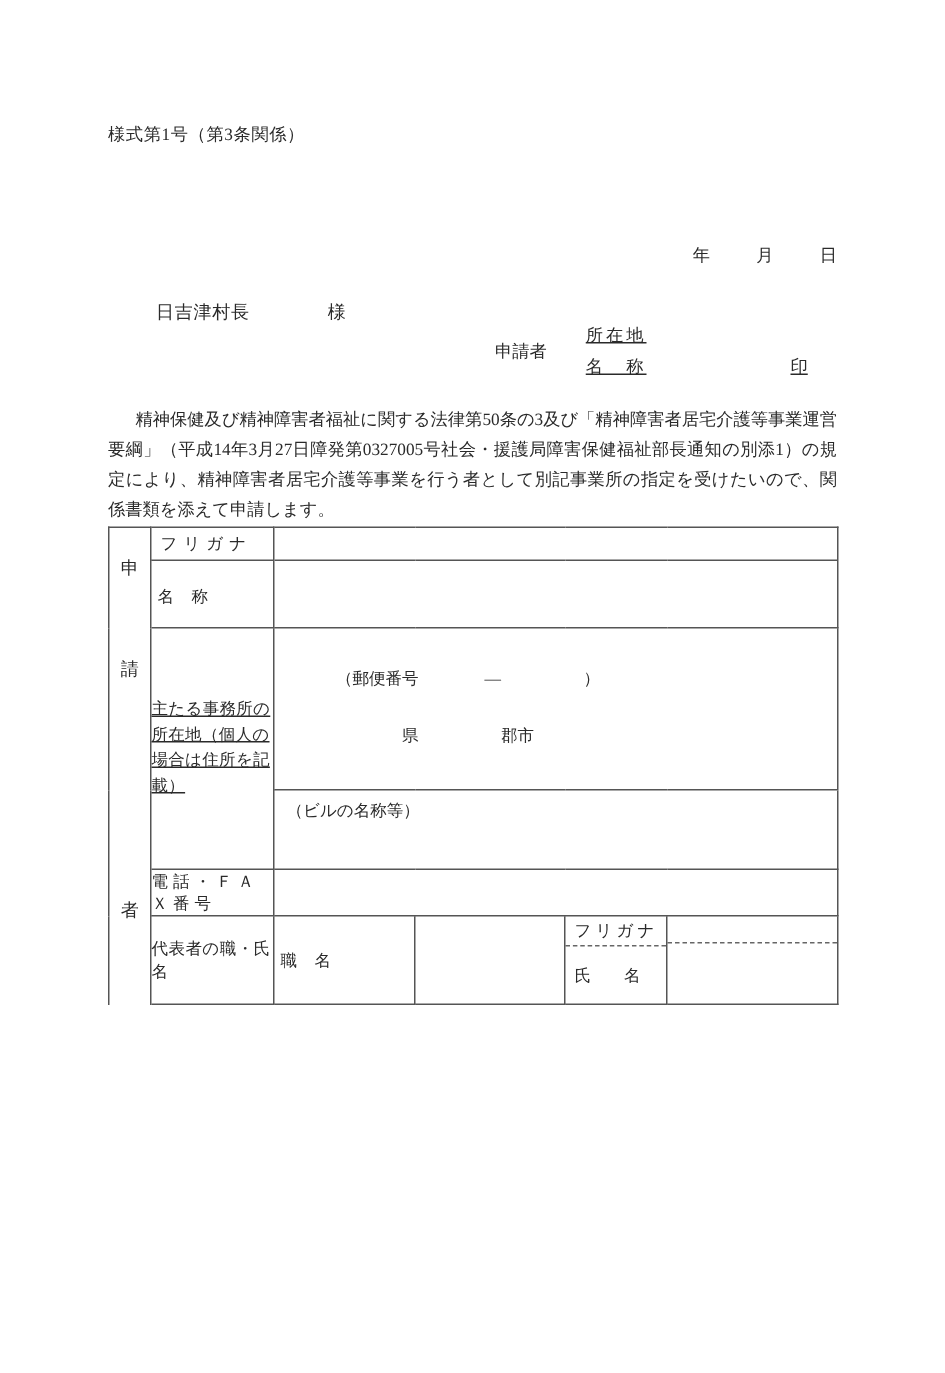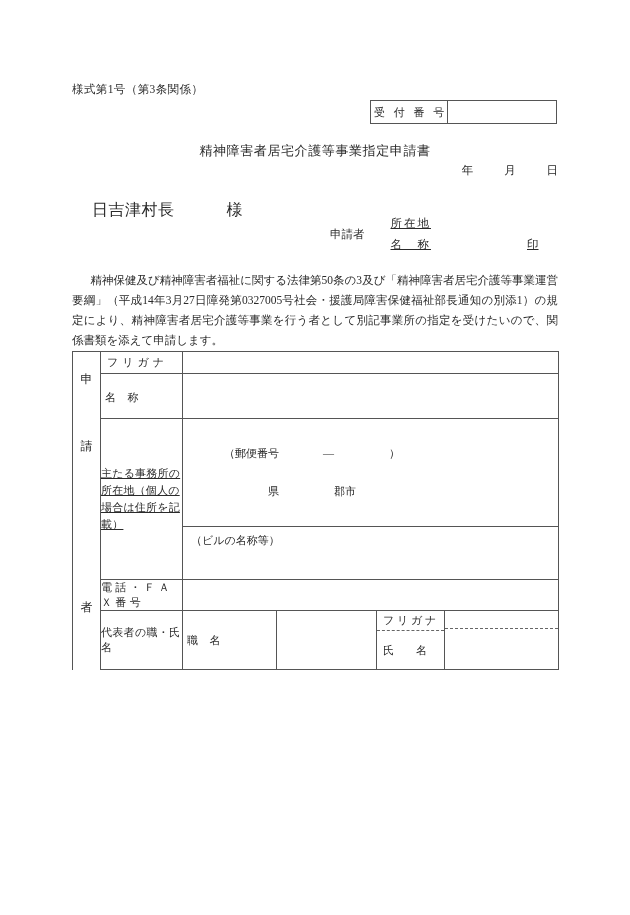"受 付 番 号" div.receipt-box { html: <div> <div>受 付 番 号</div> <div></div> </div> -> none }
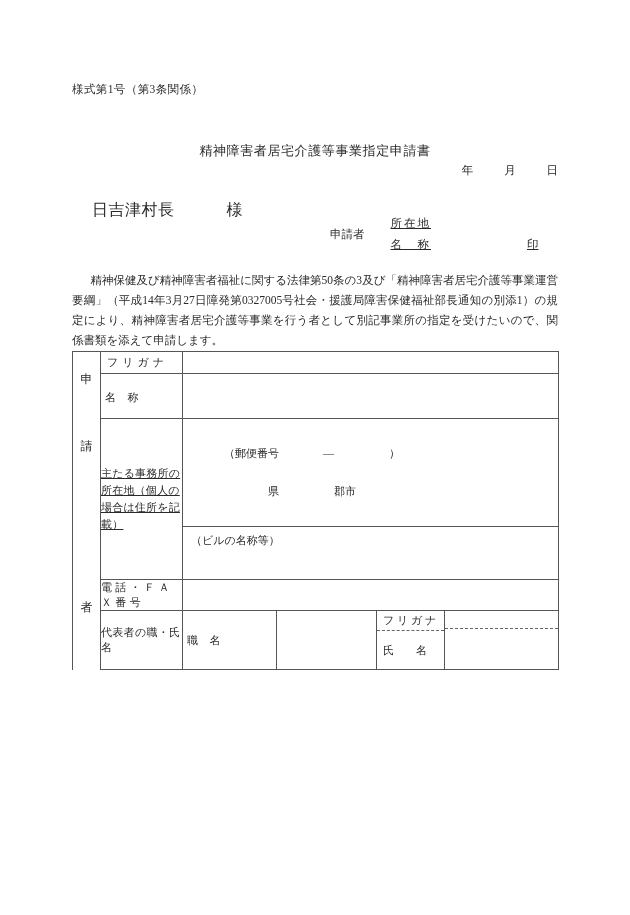"精神障害者居宅介護等事業指定申請書" div.doc-title { html: <div>精神障害者居宅介護等事業指定申請書</div> -> none }
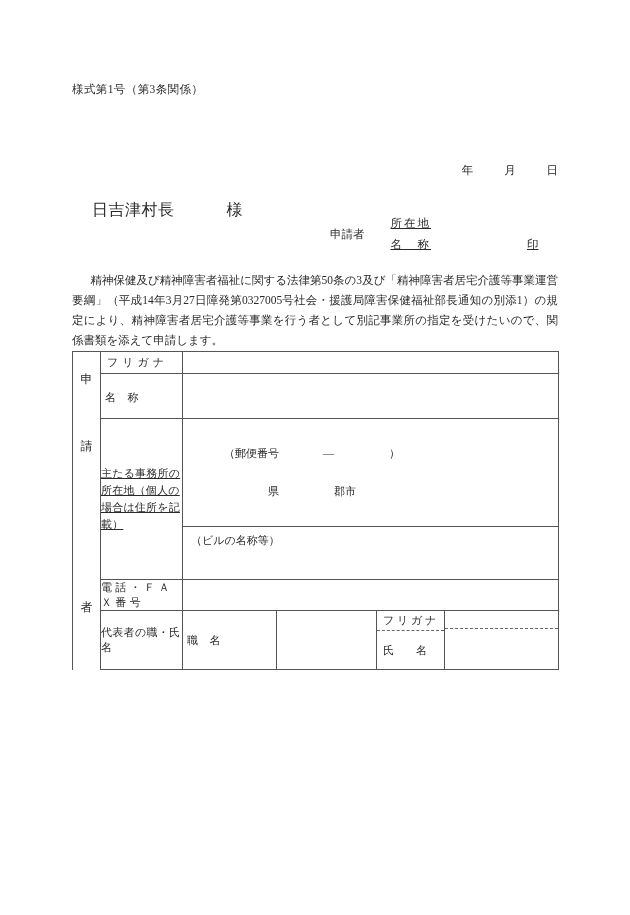"日吉津村長 様" .addressee { font-size: 16px -> 12px; left: 92px -> 104px }
